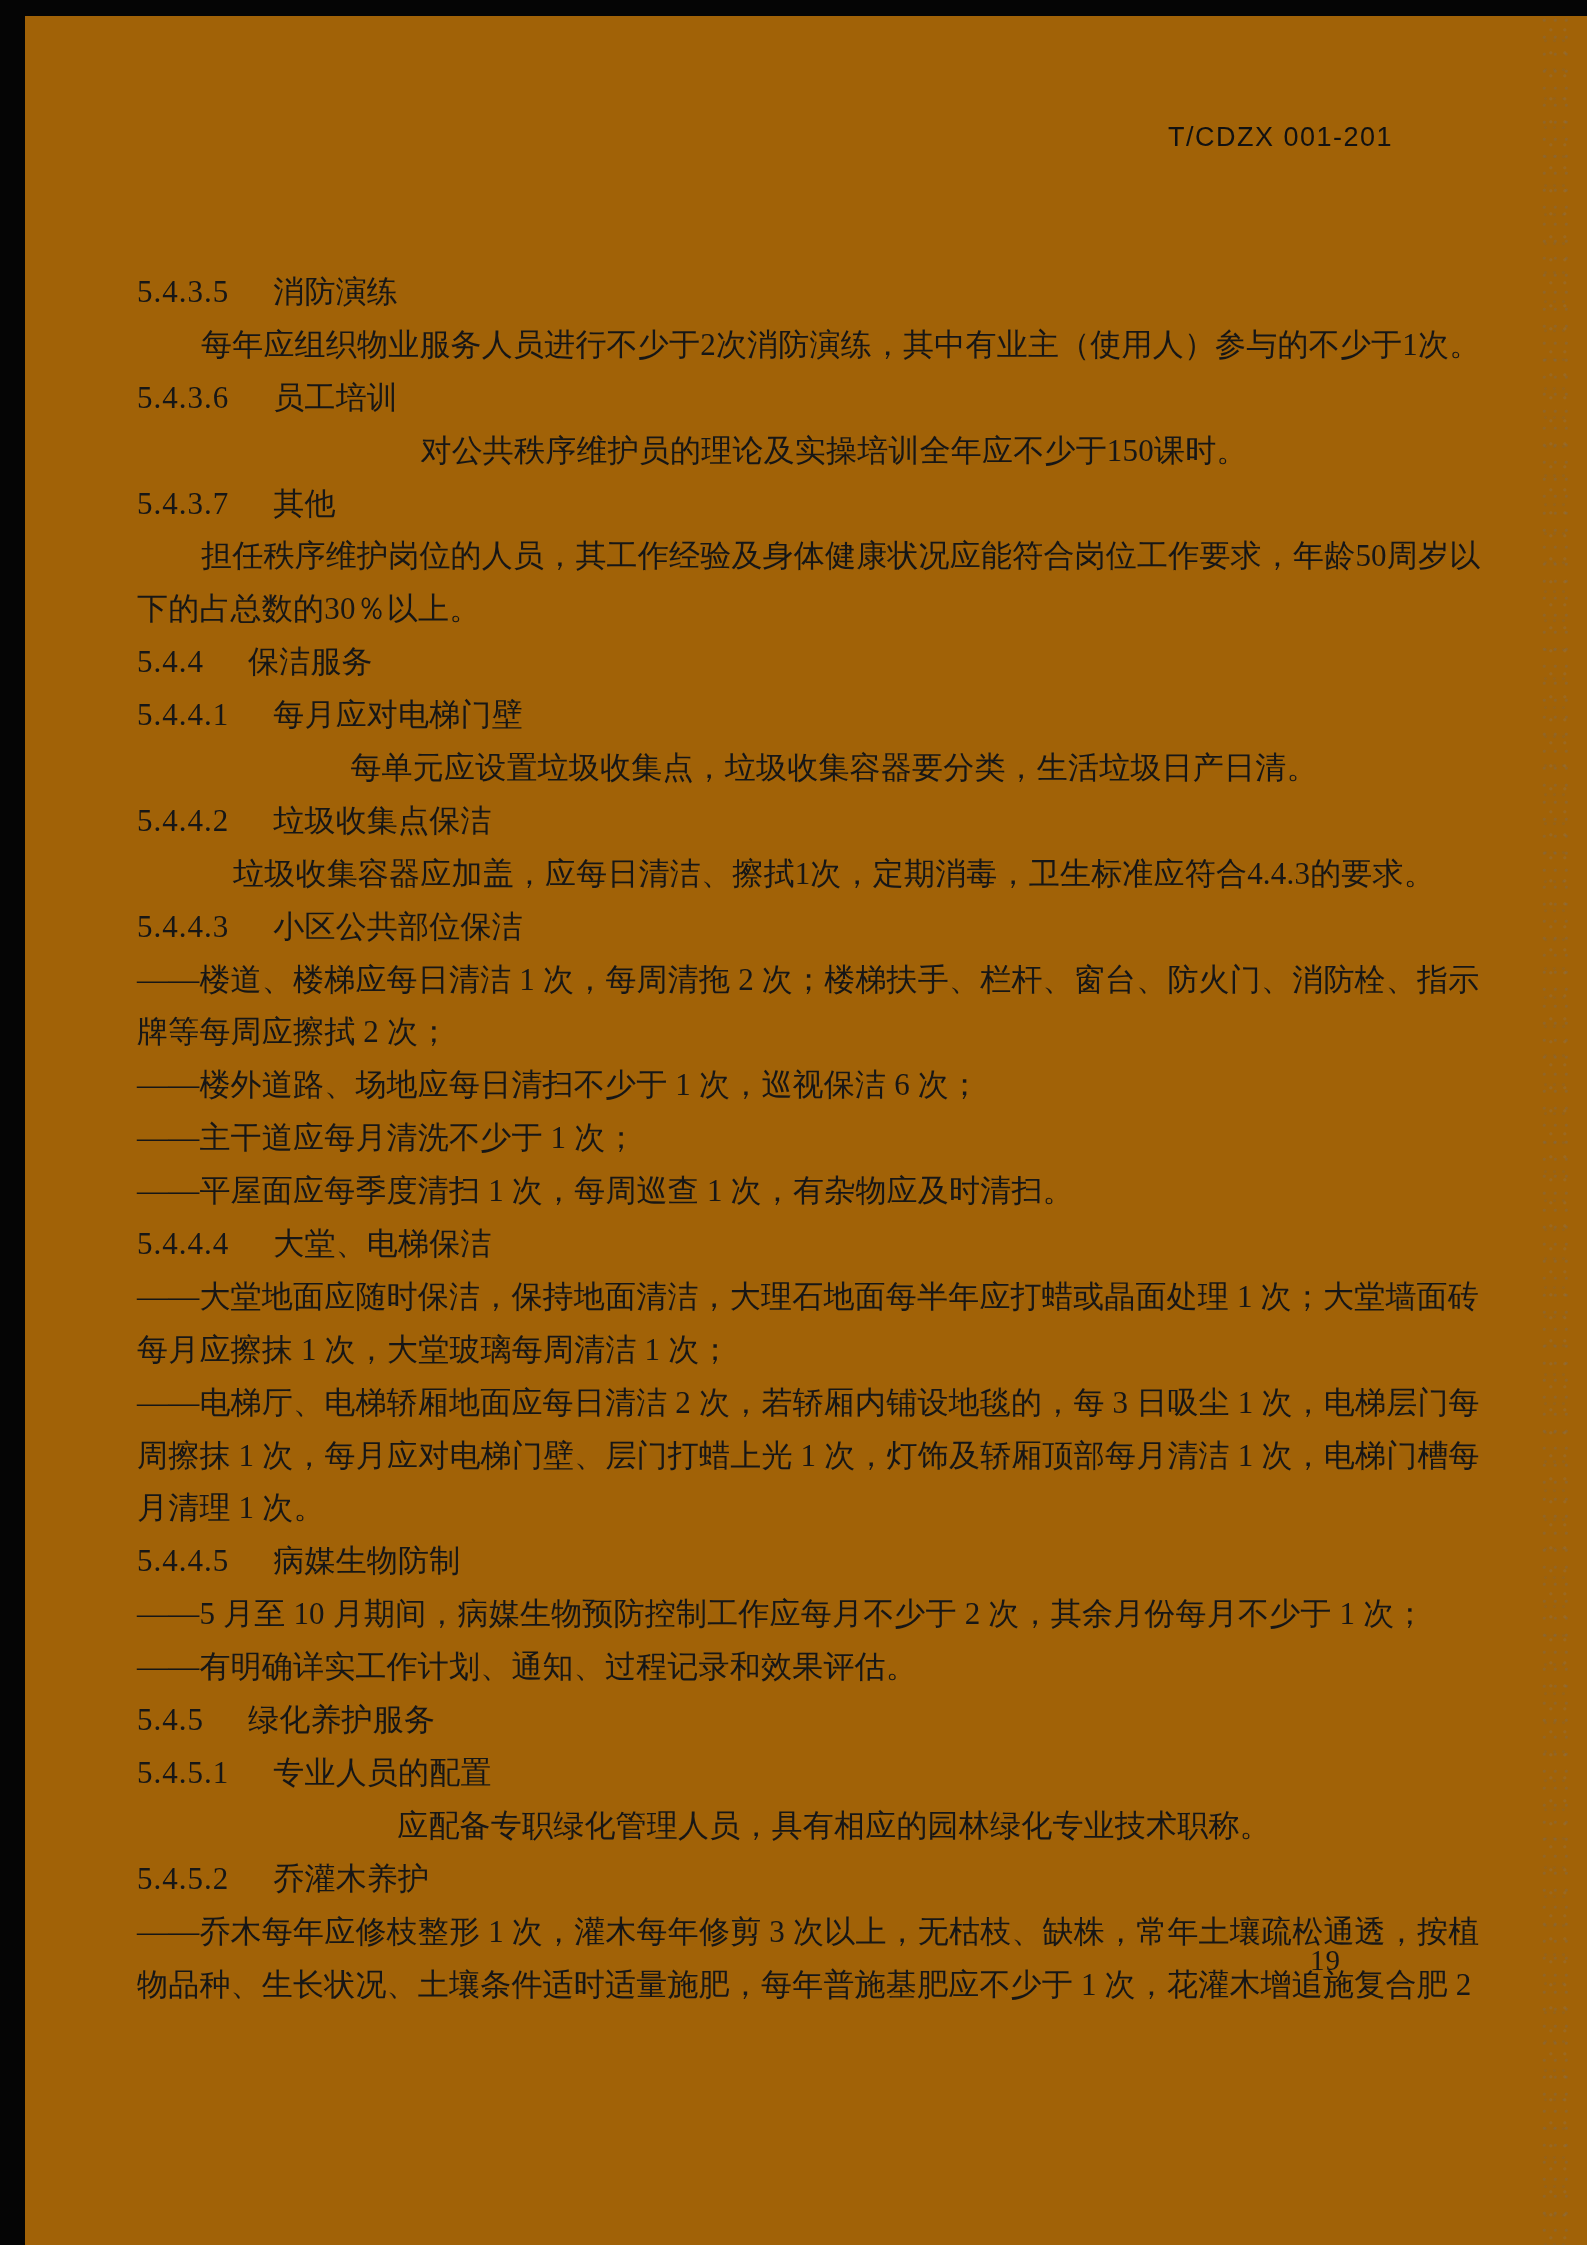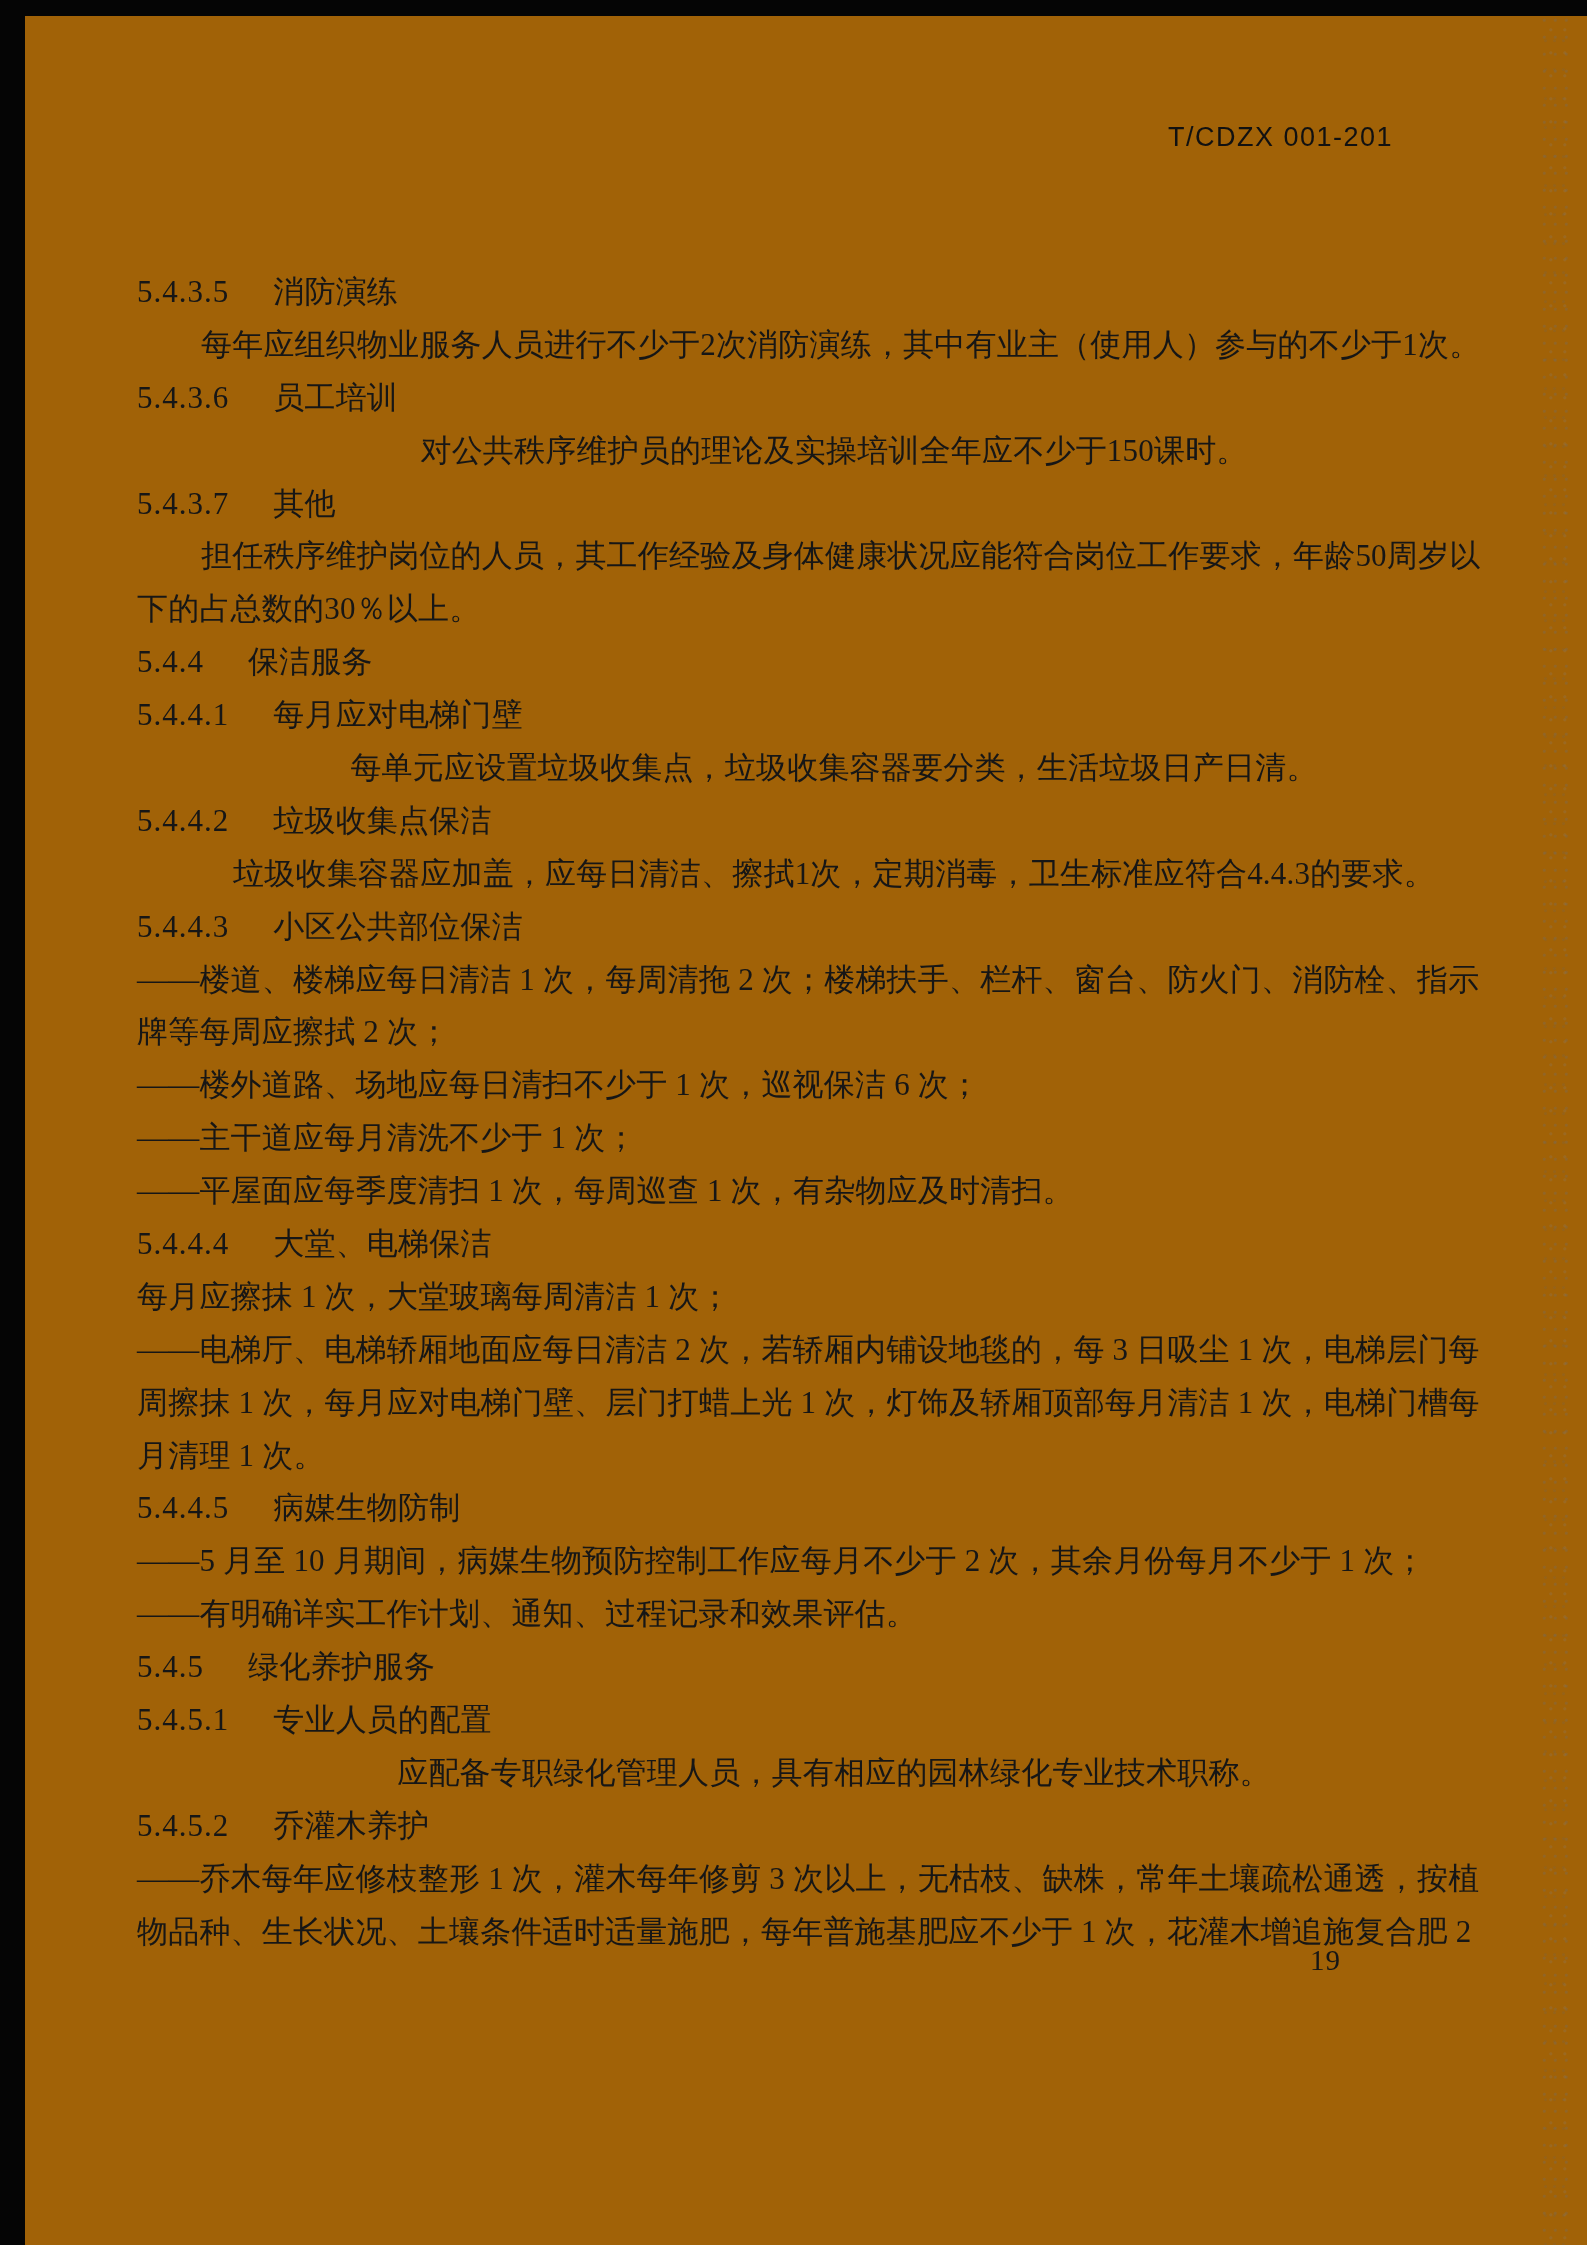"——大堂地面应随时保洁，保持地面清洁，大理石地面每半年应打蜡或晶面处理 1" div.line { html: none -> <div>——大堂地面应随时保洁，保持地面清洁，大理石地面每半年应打蜡或晶面处理 1 次；大堂墙面砖</div> }
